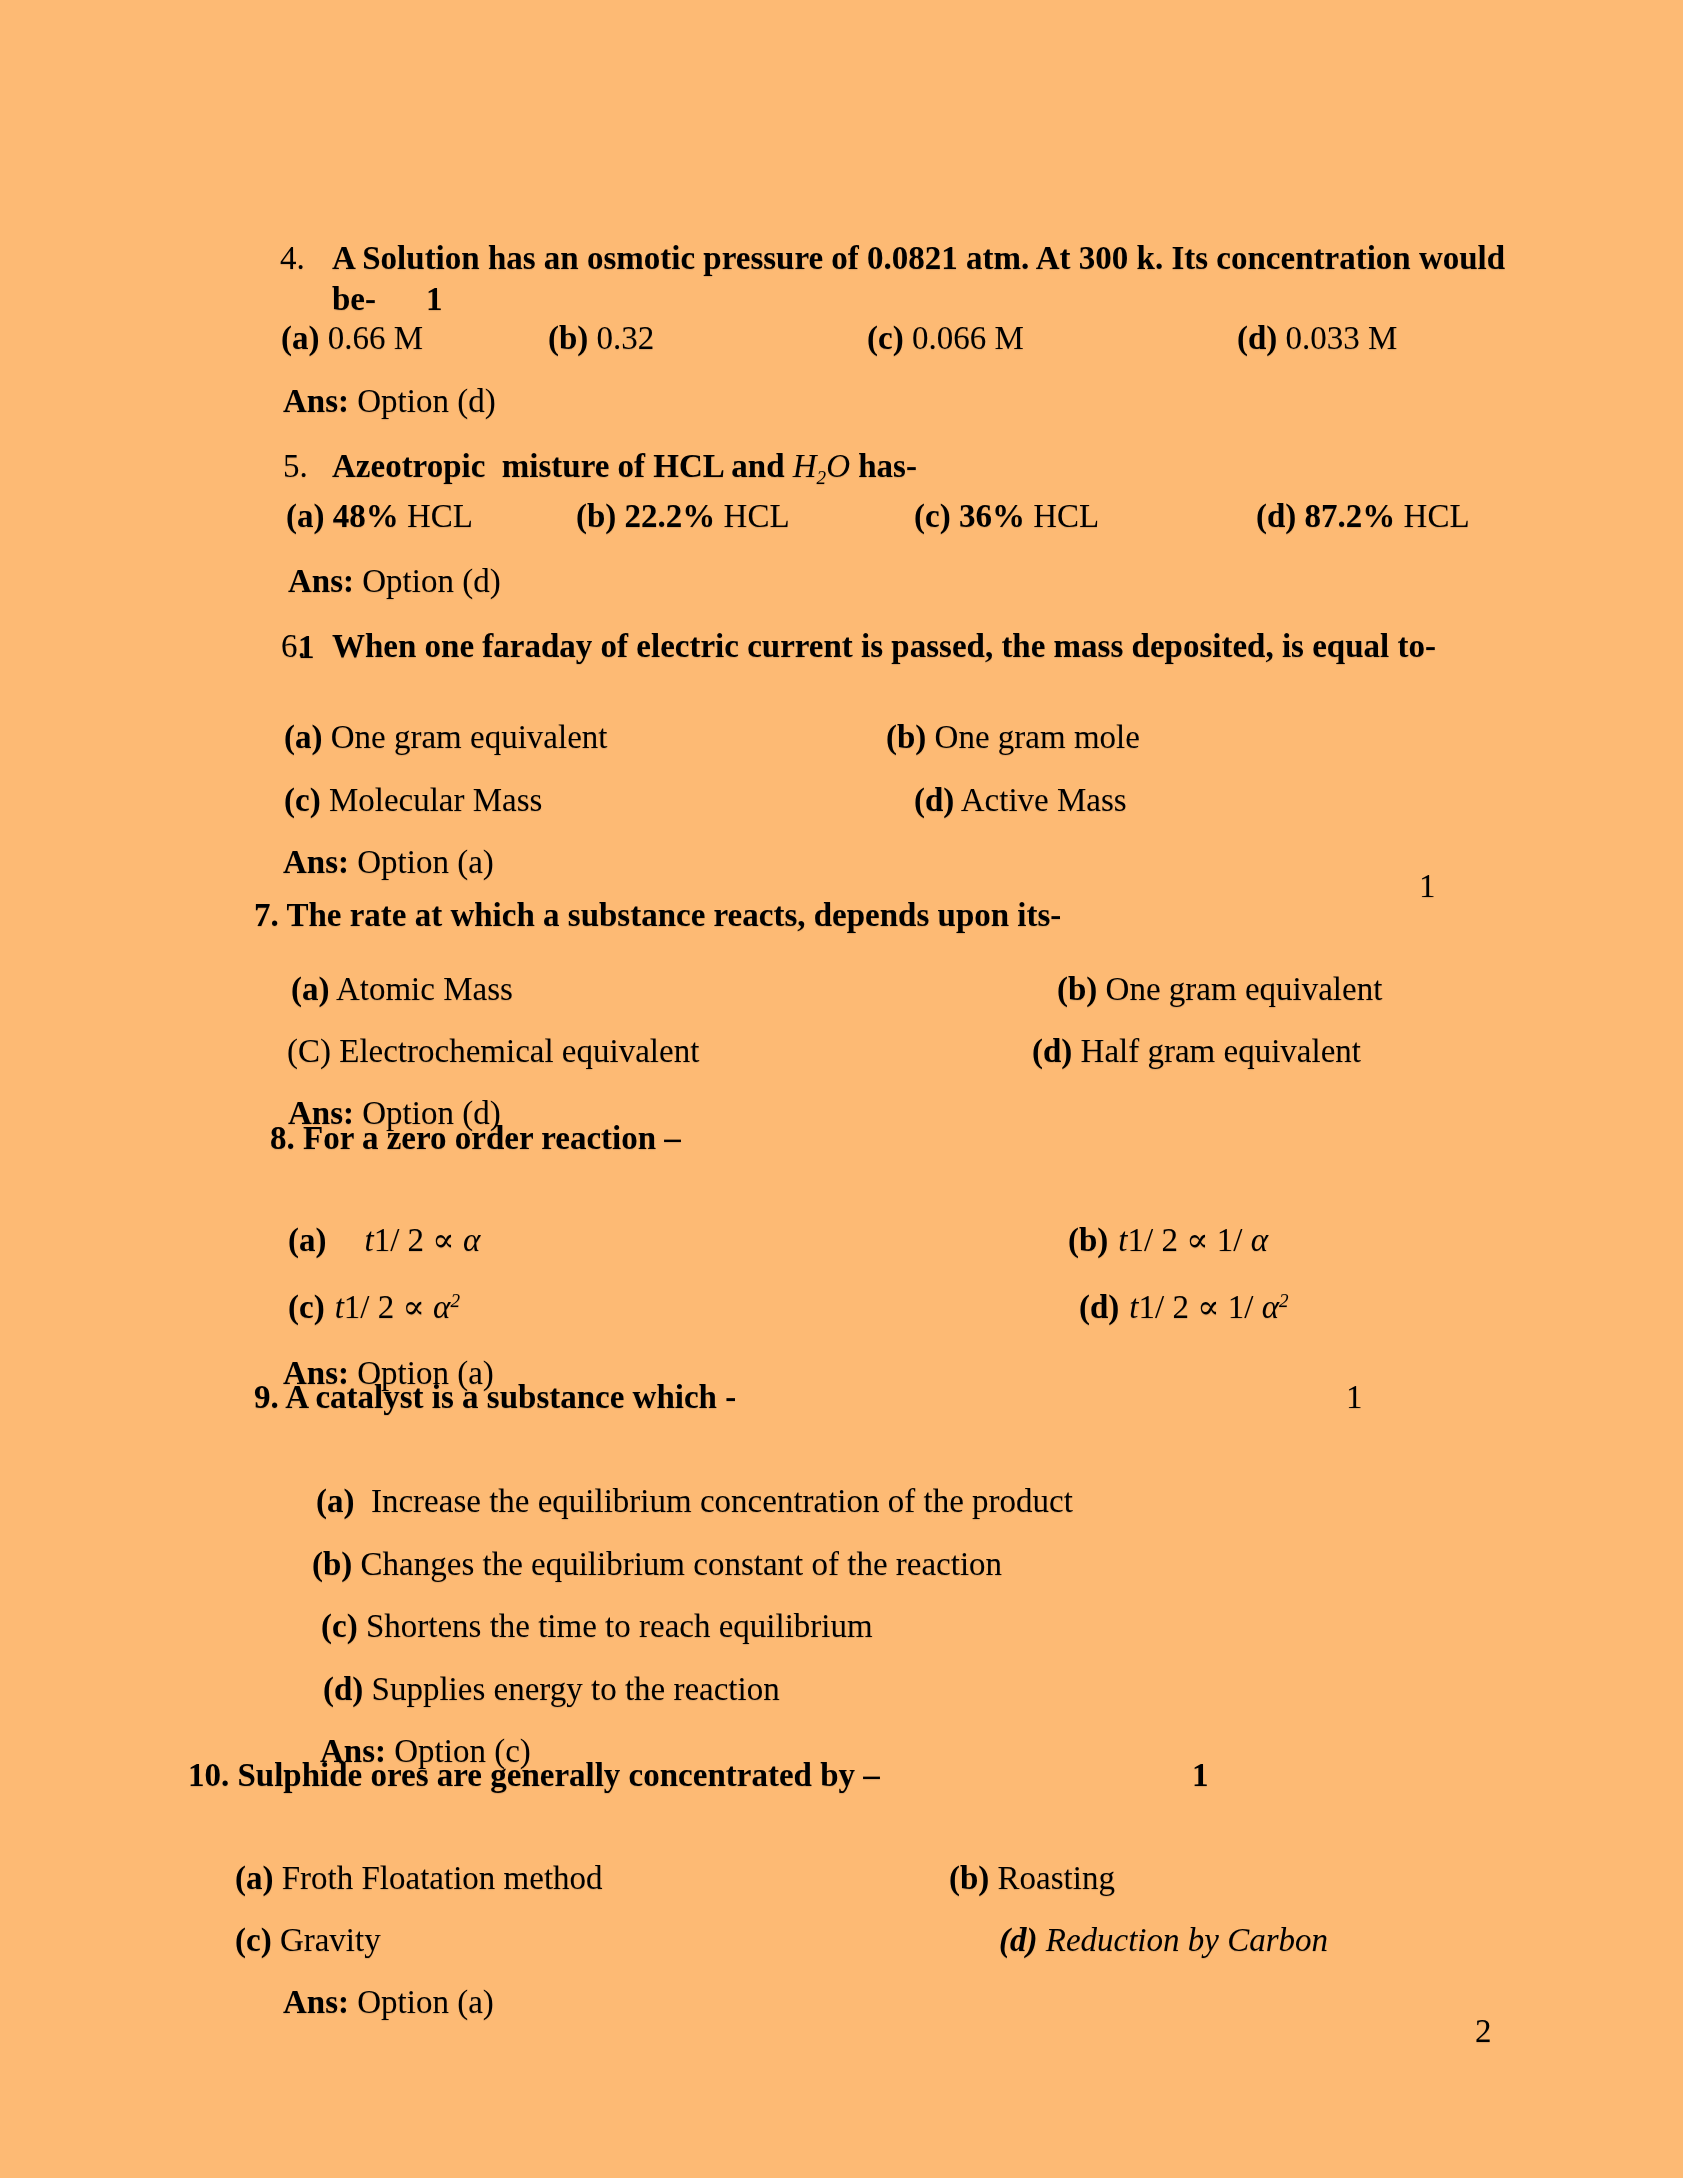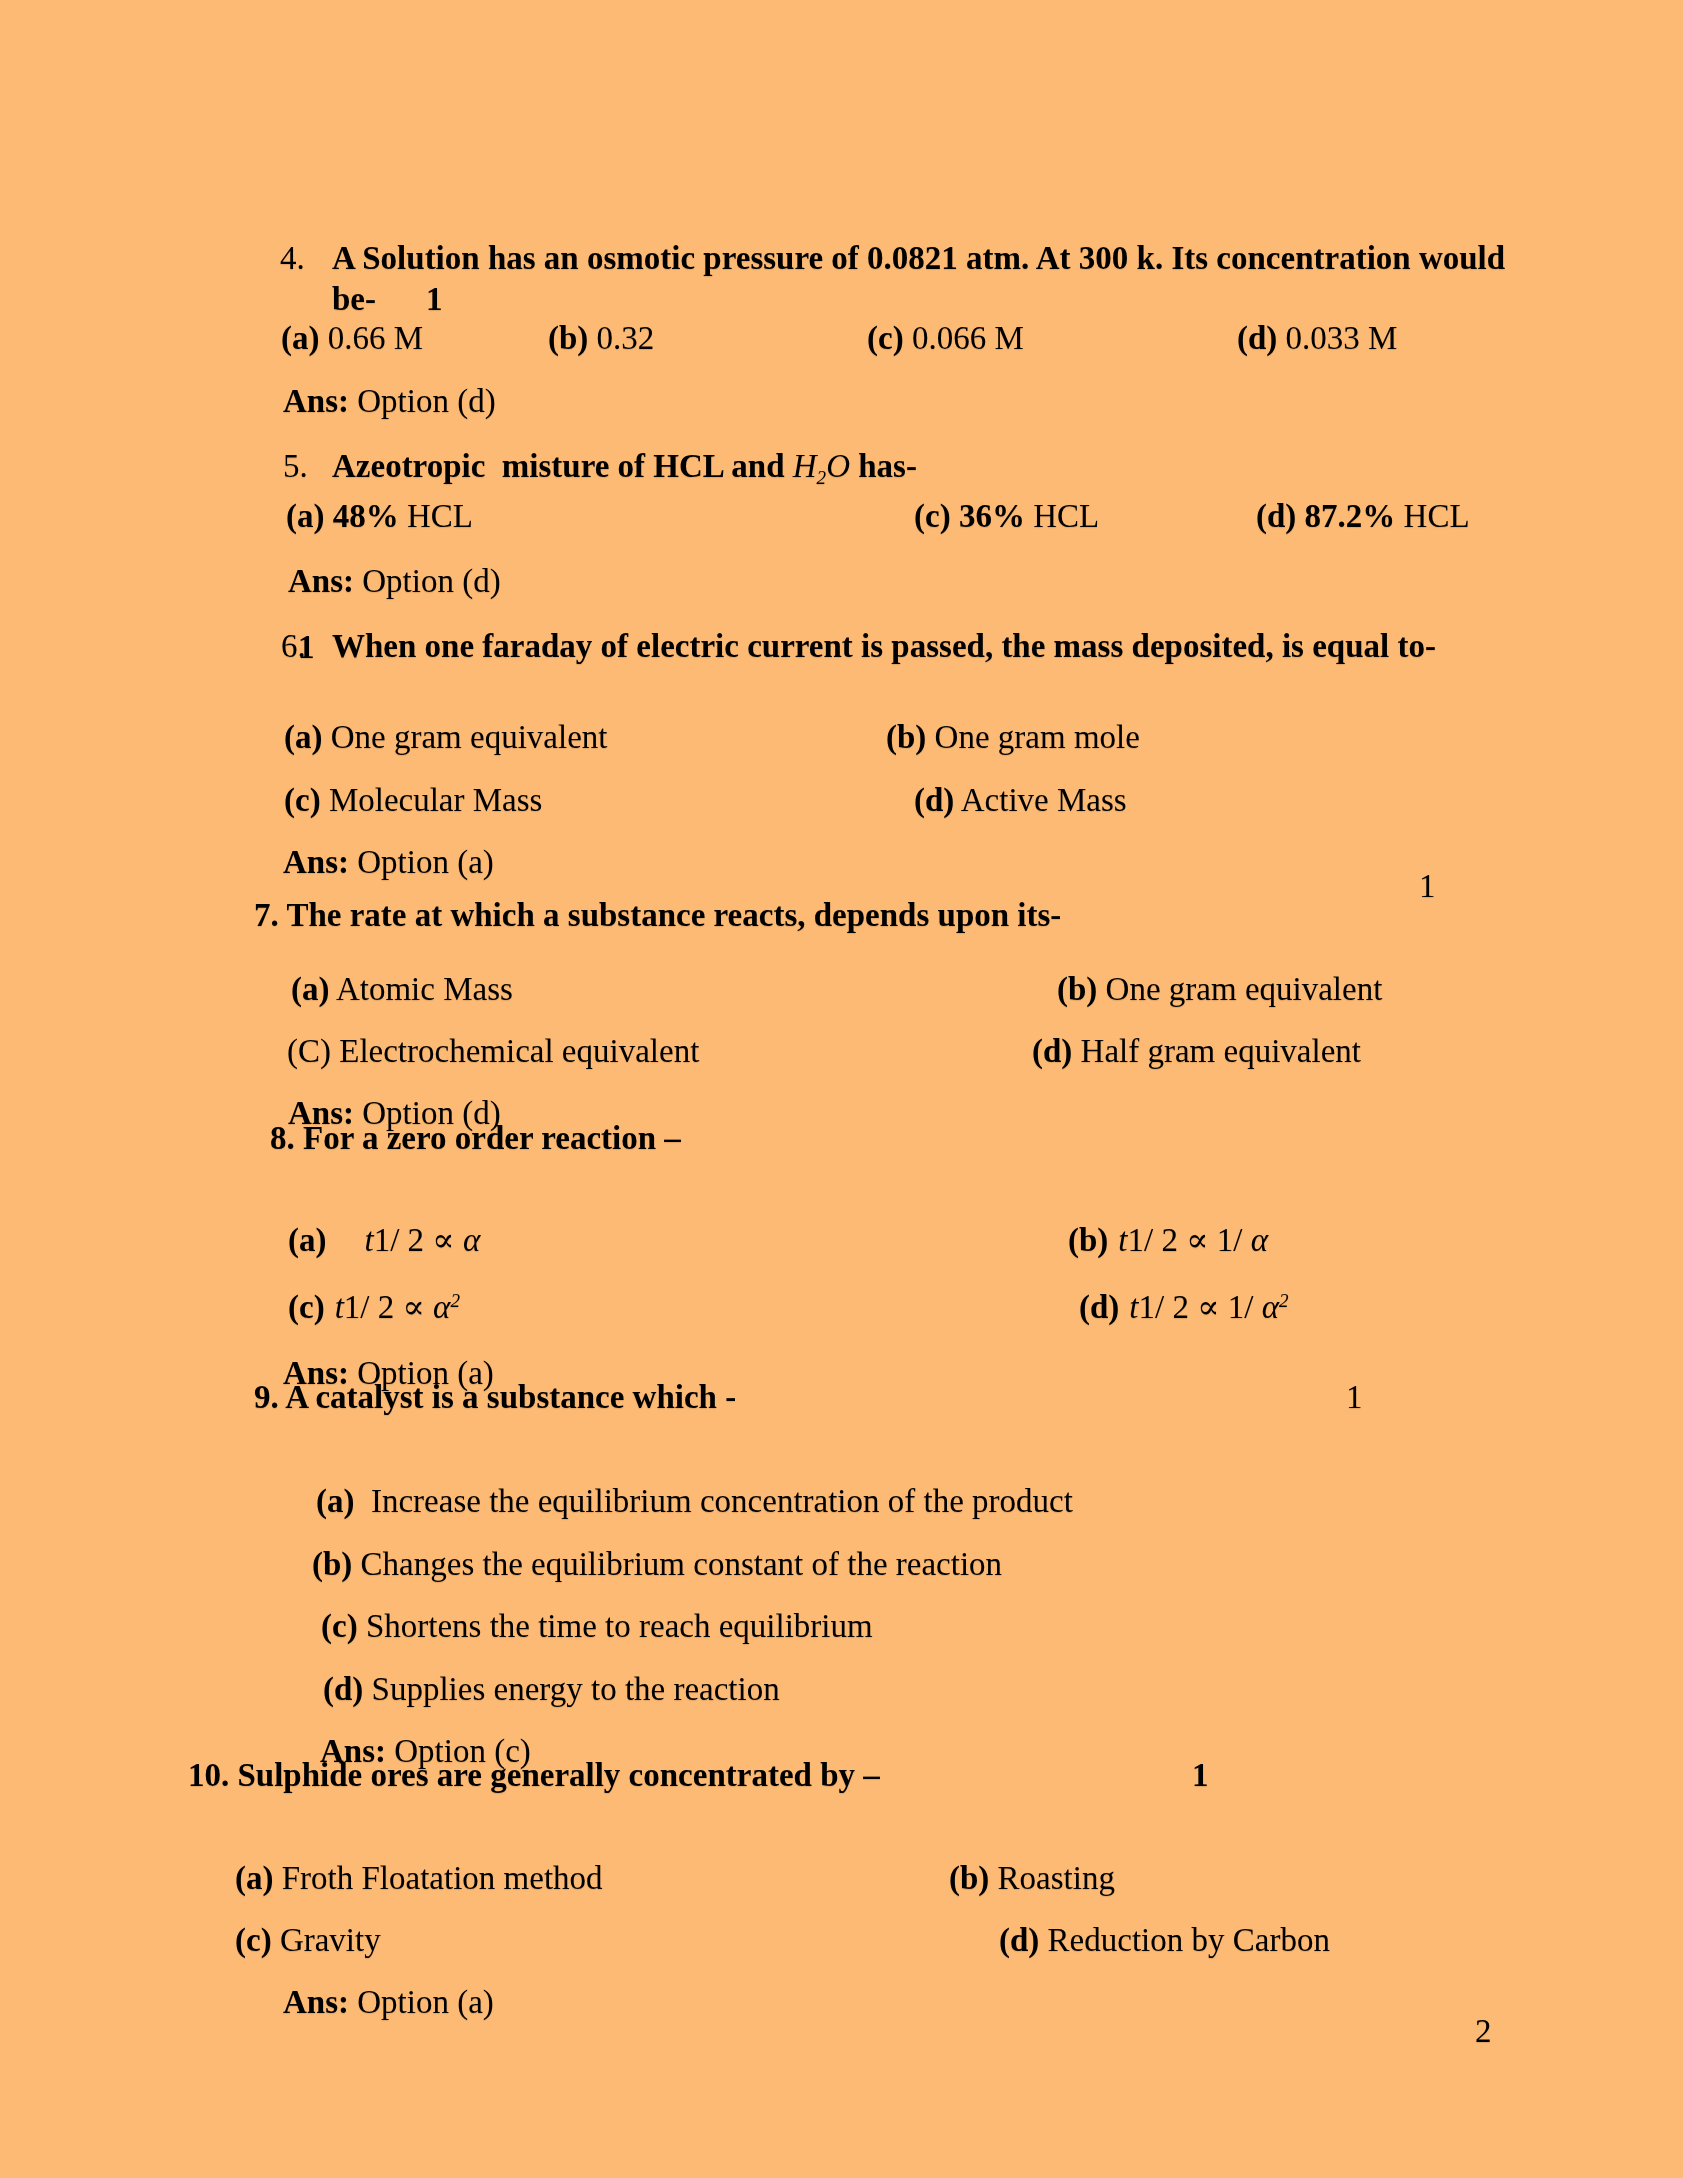"(b) 22.2% HCL" div.ln { html: none -> <div> <span>(b)</span><span> 22.2%</span><span> HCL</span> </div> }
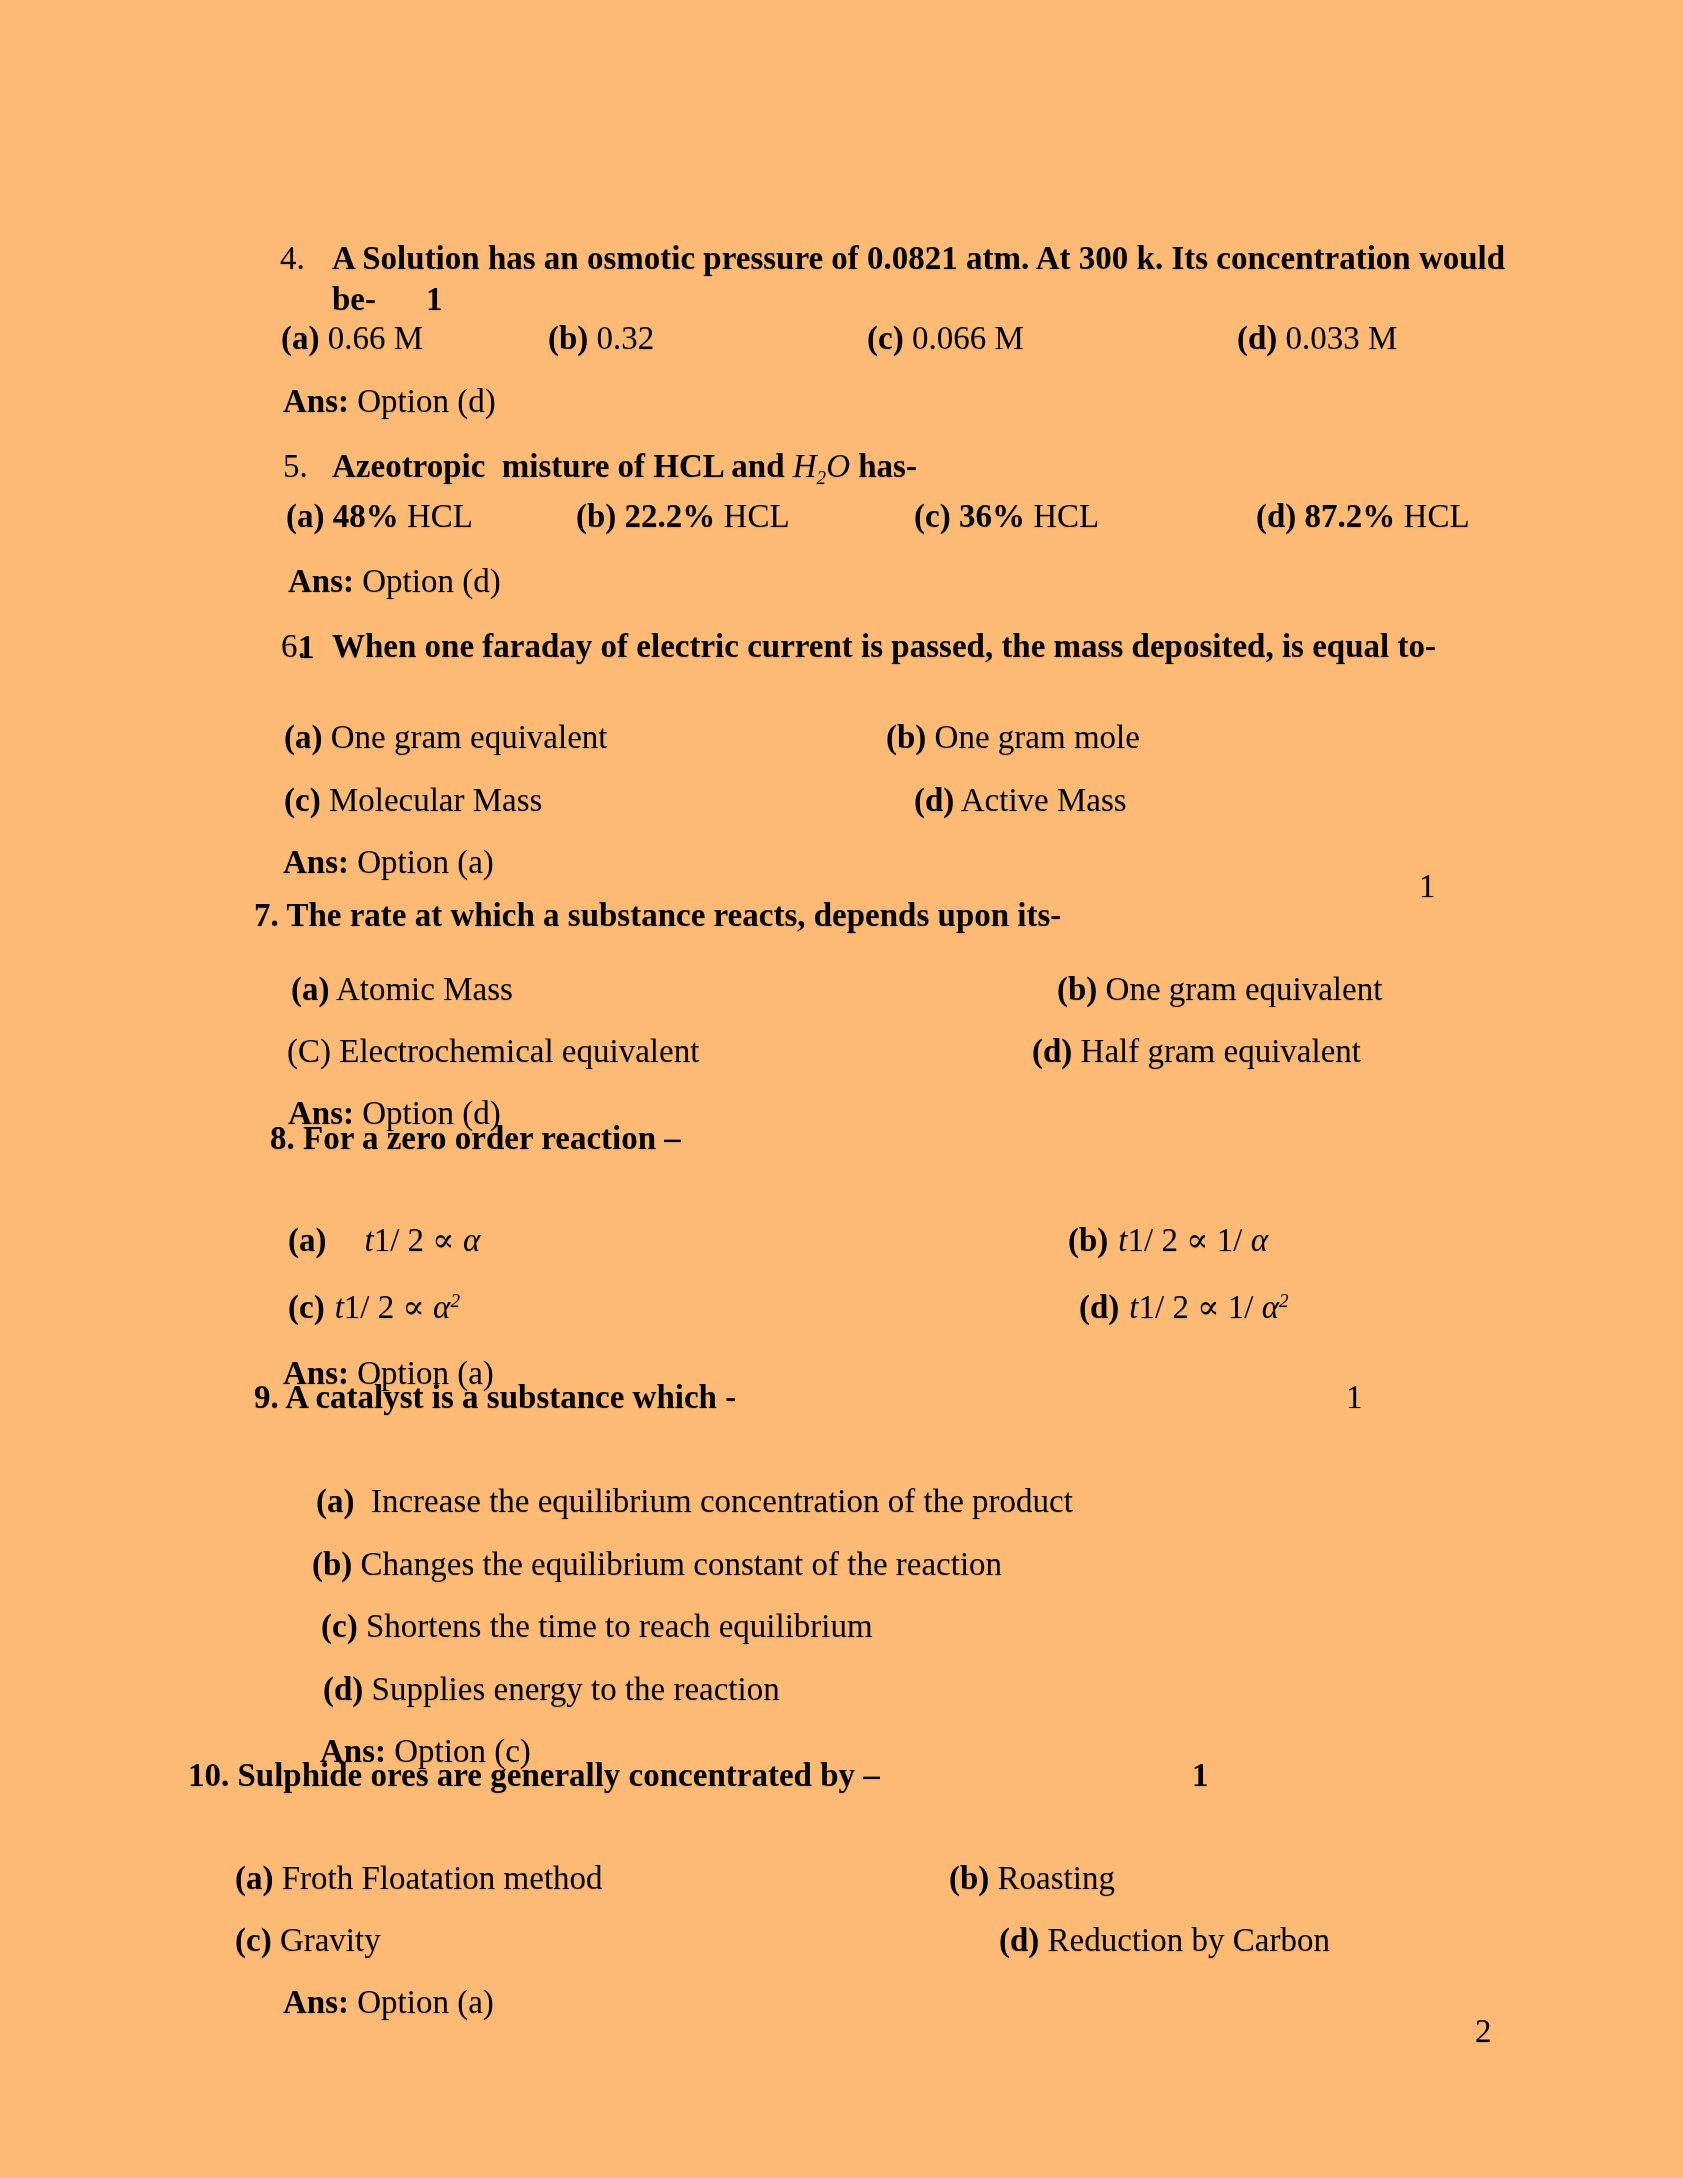"(d) Reduction by Carbon" div.ln { font-style: none -> italic }
